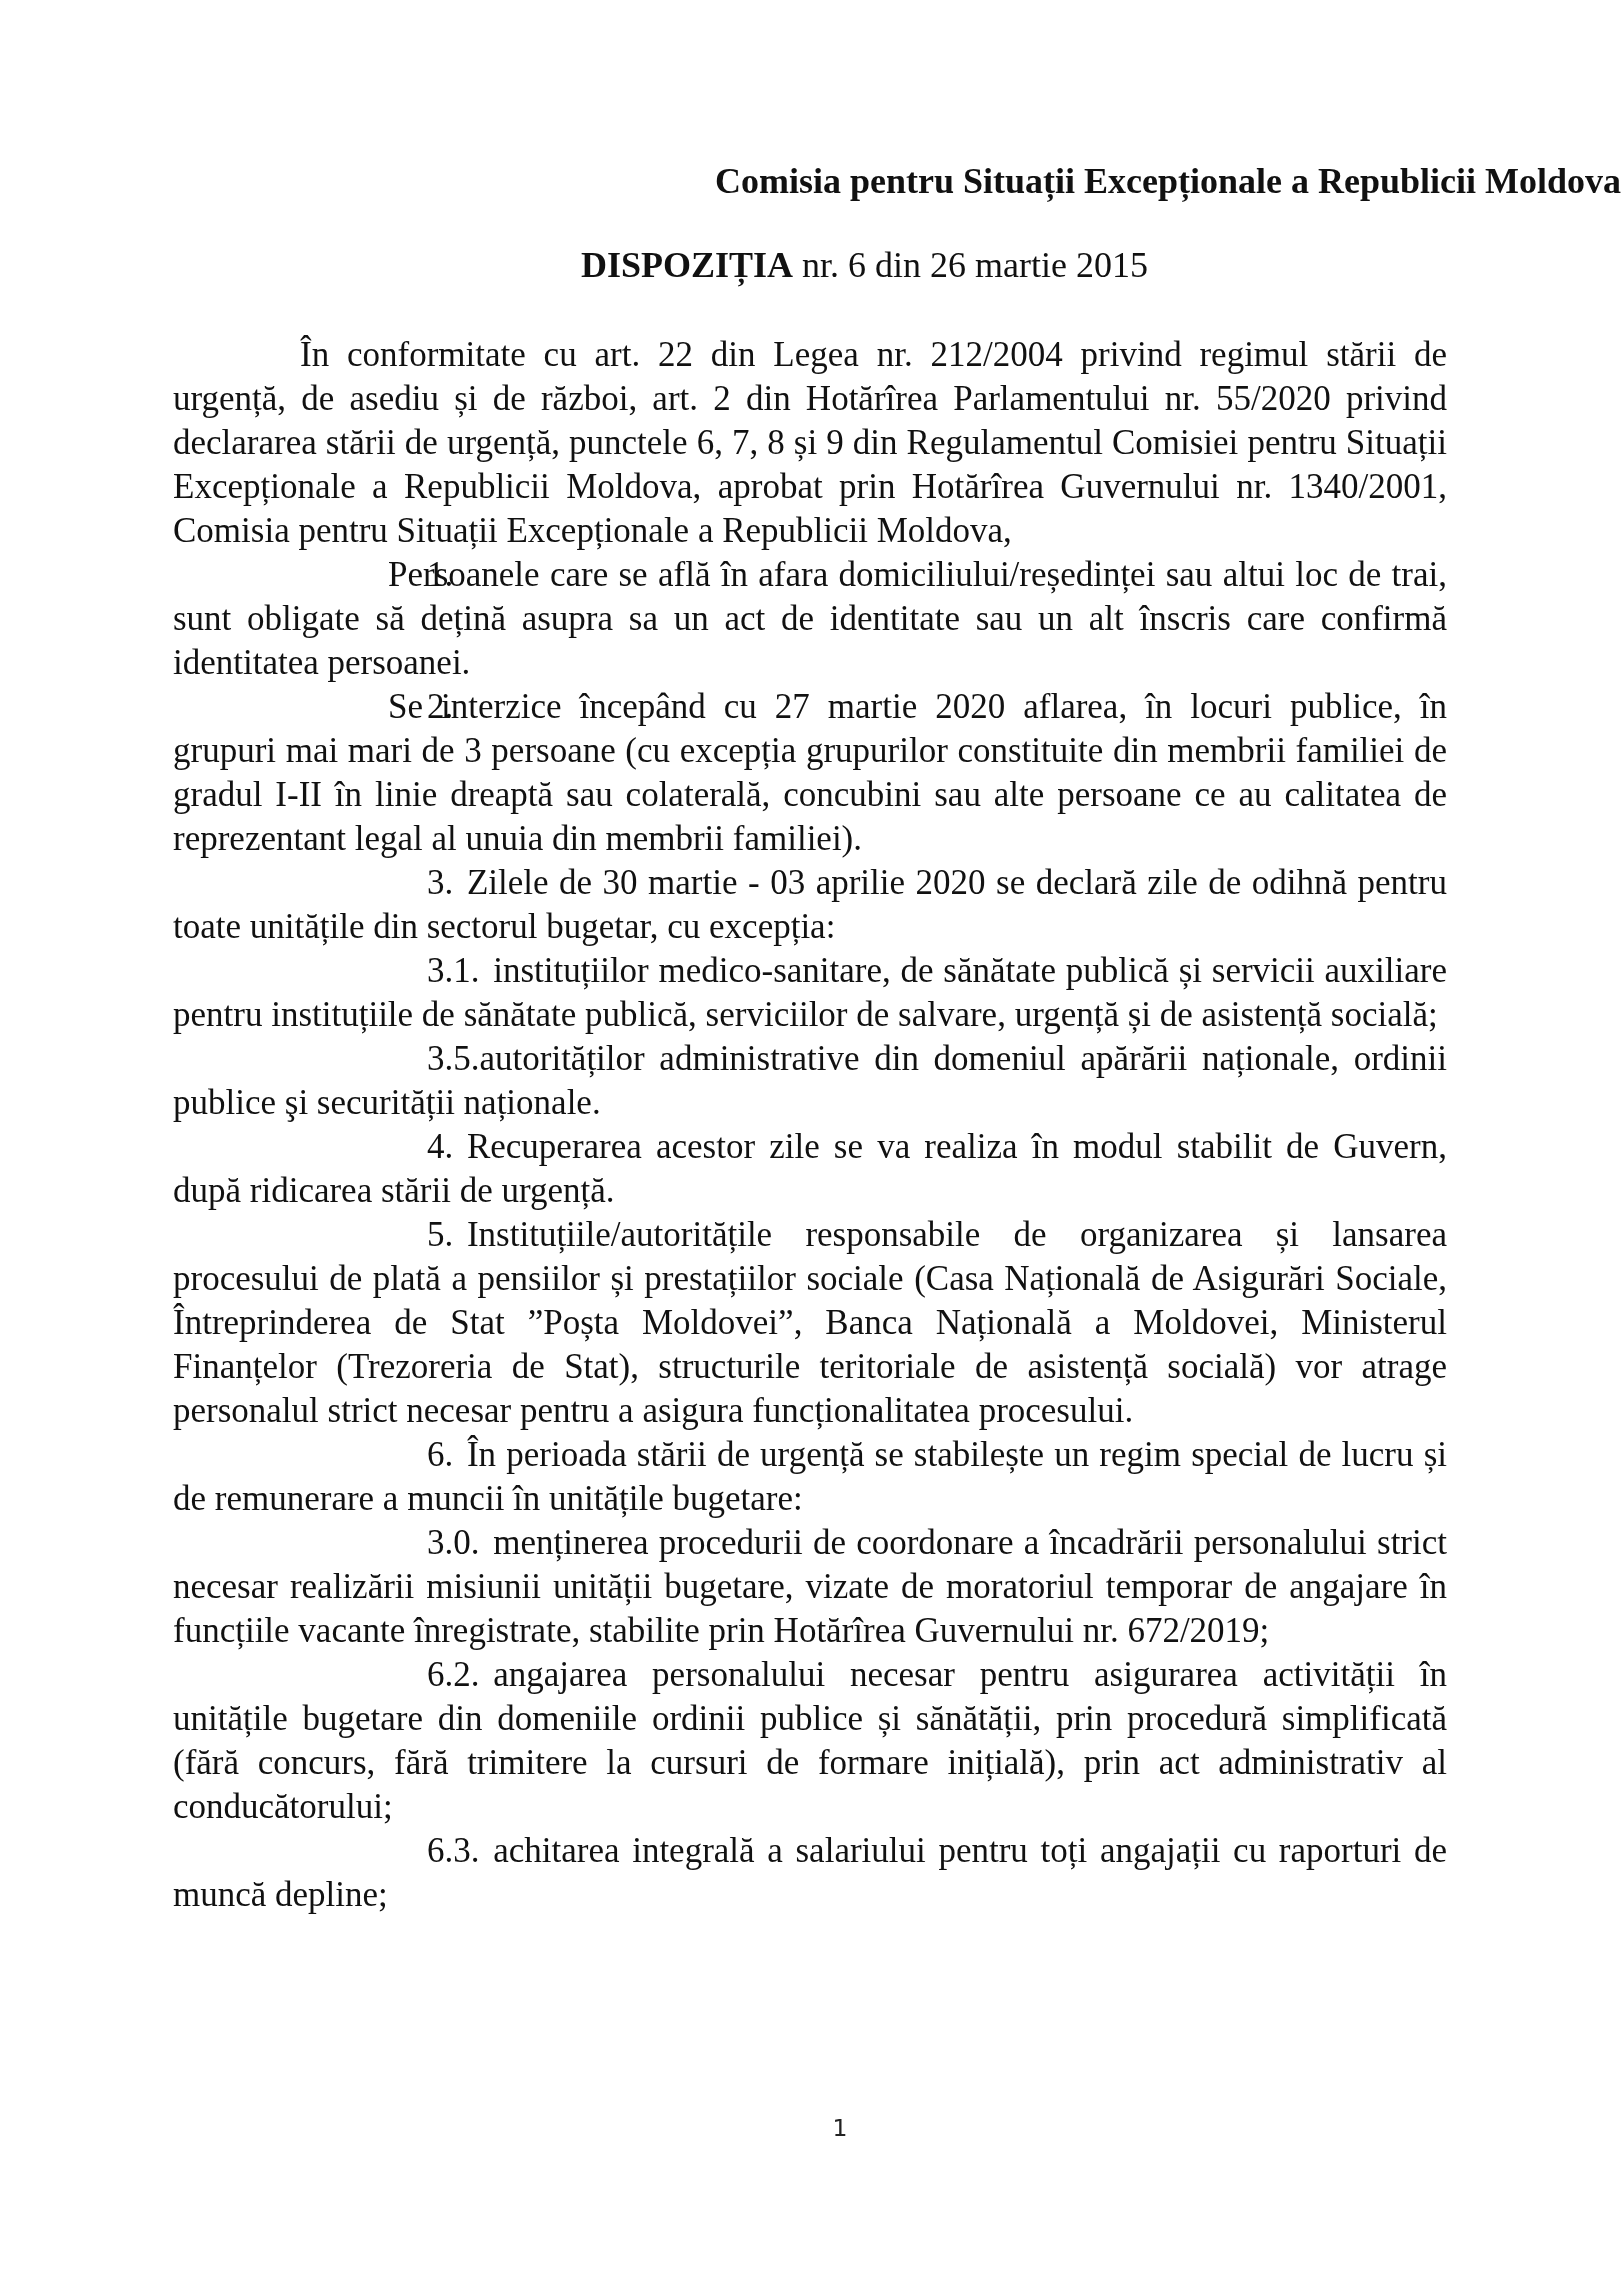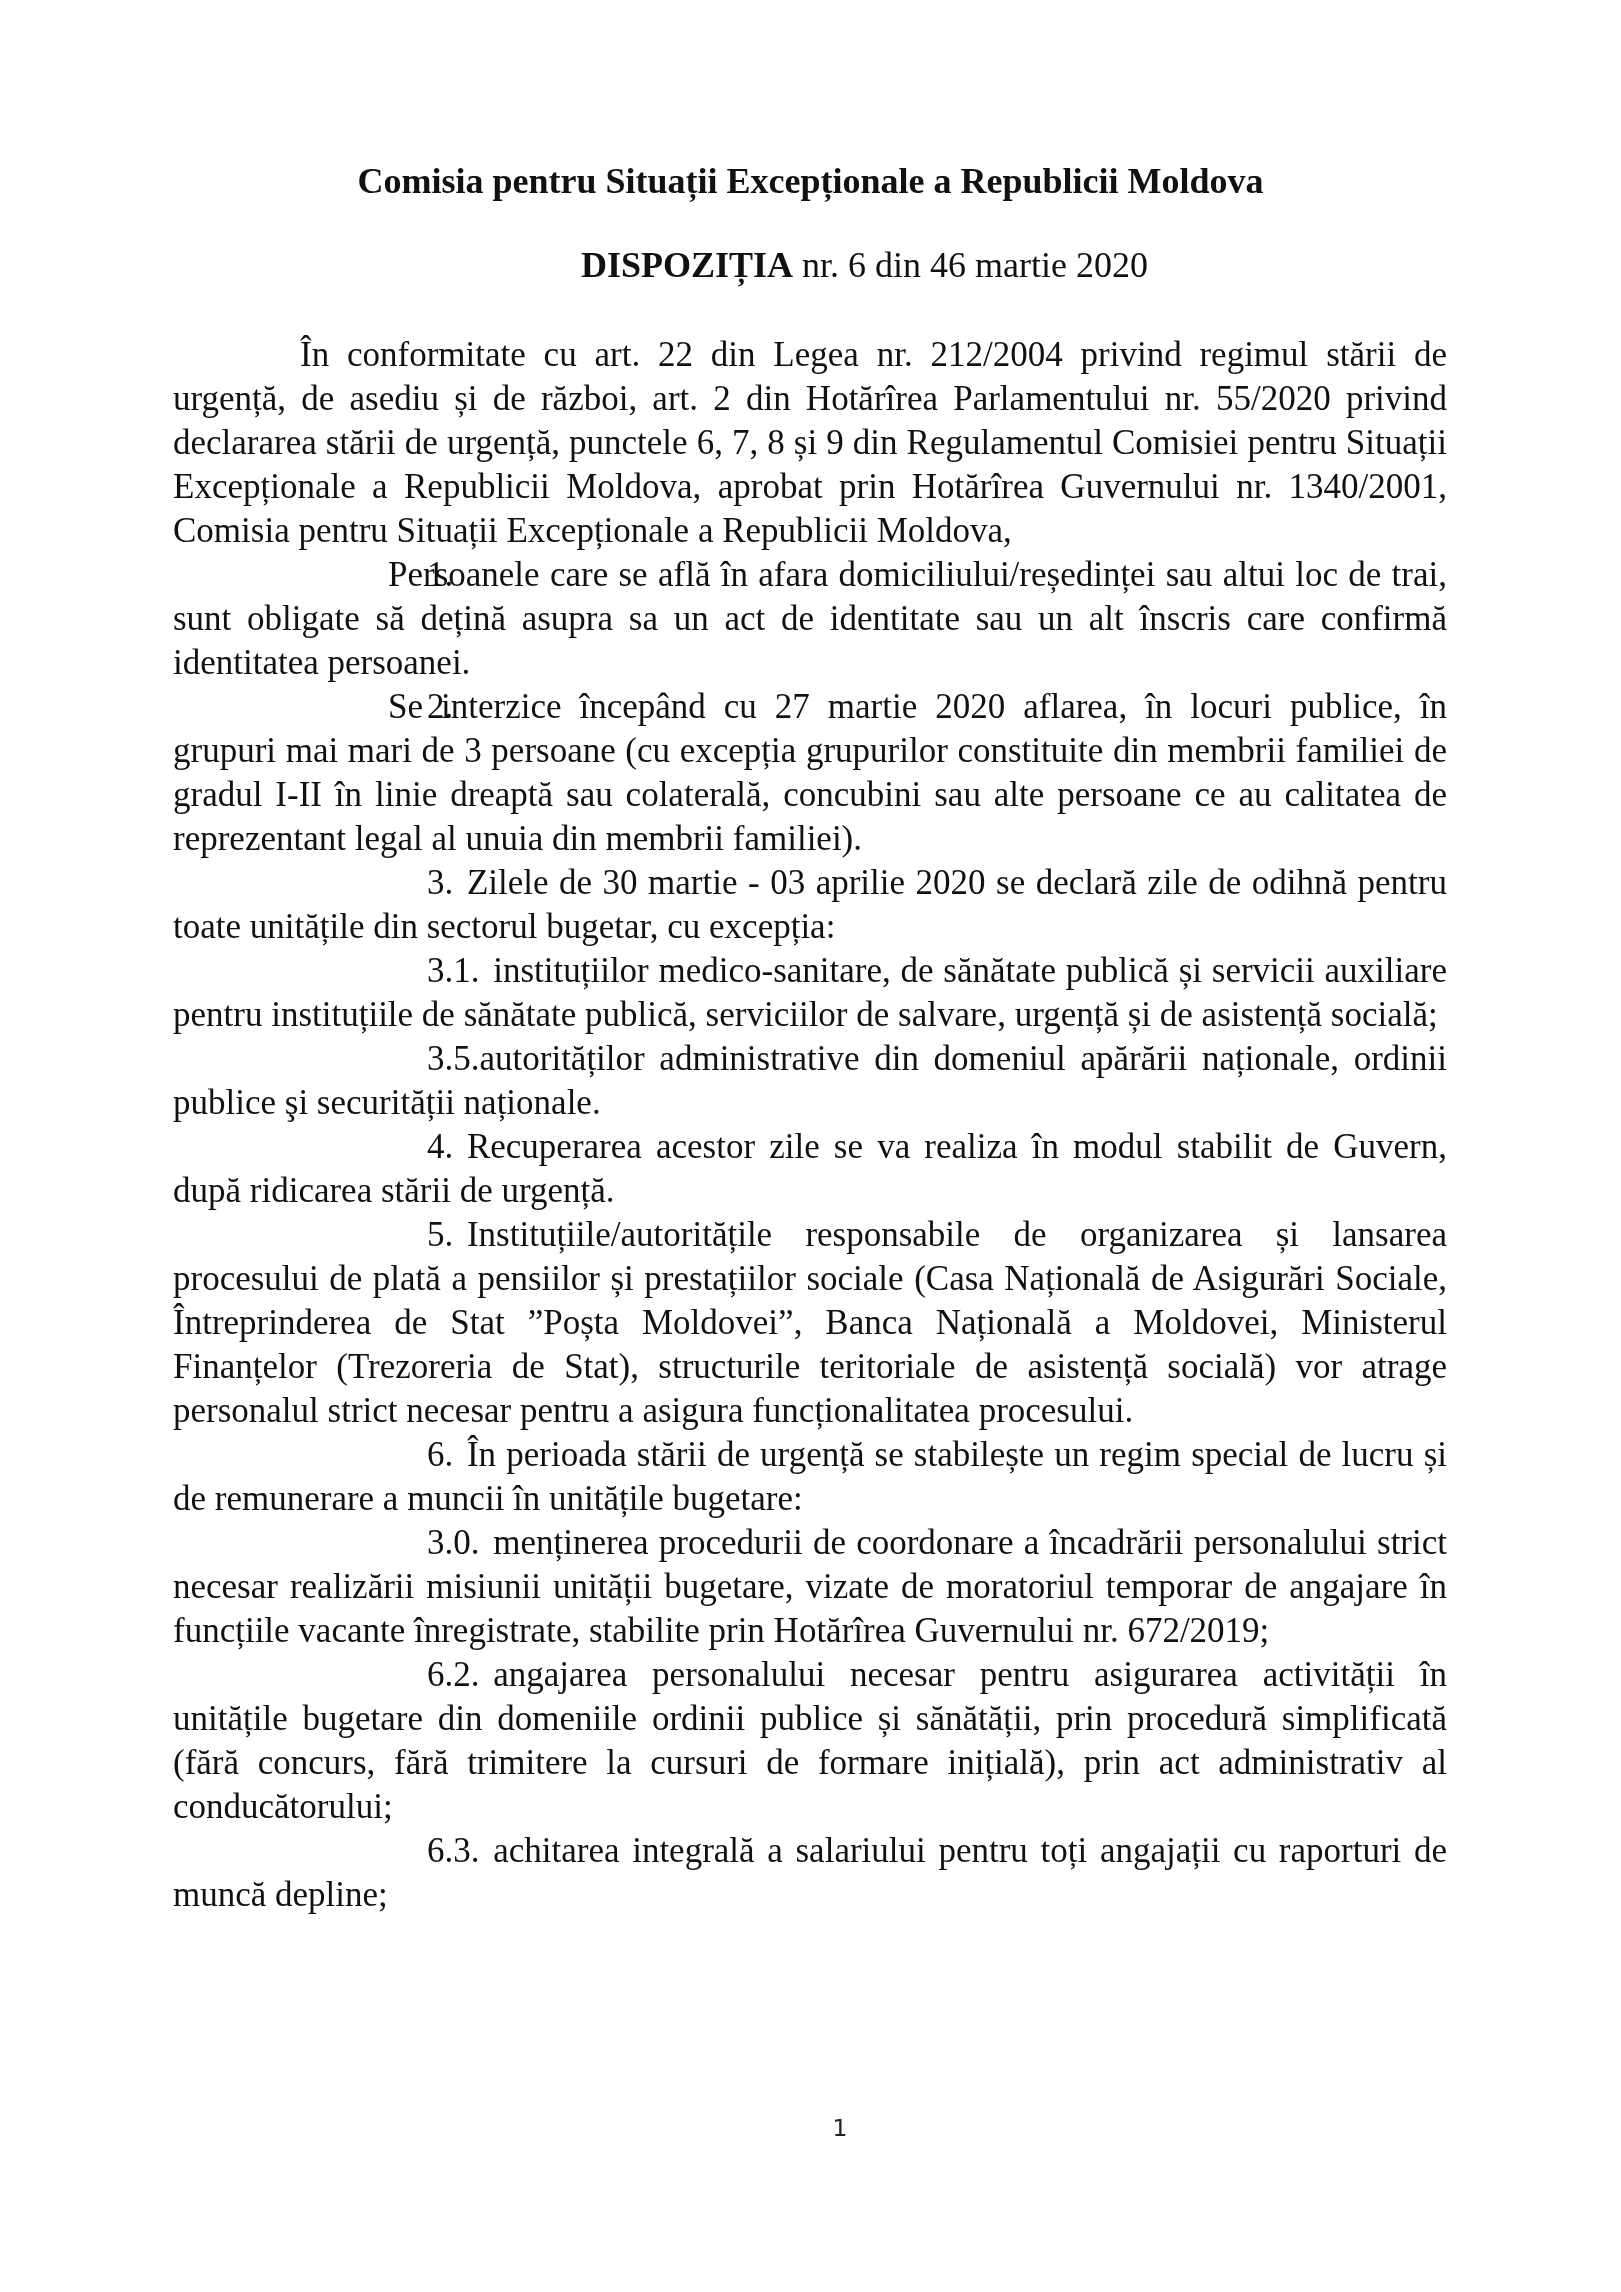"Comisia pentru Situații Excepționale a" .org-title { text-align: center -> right }
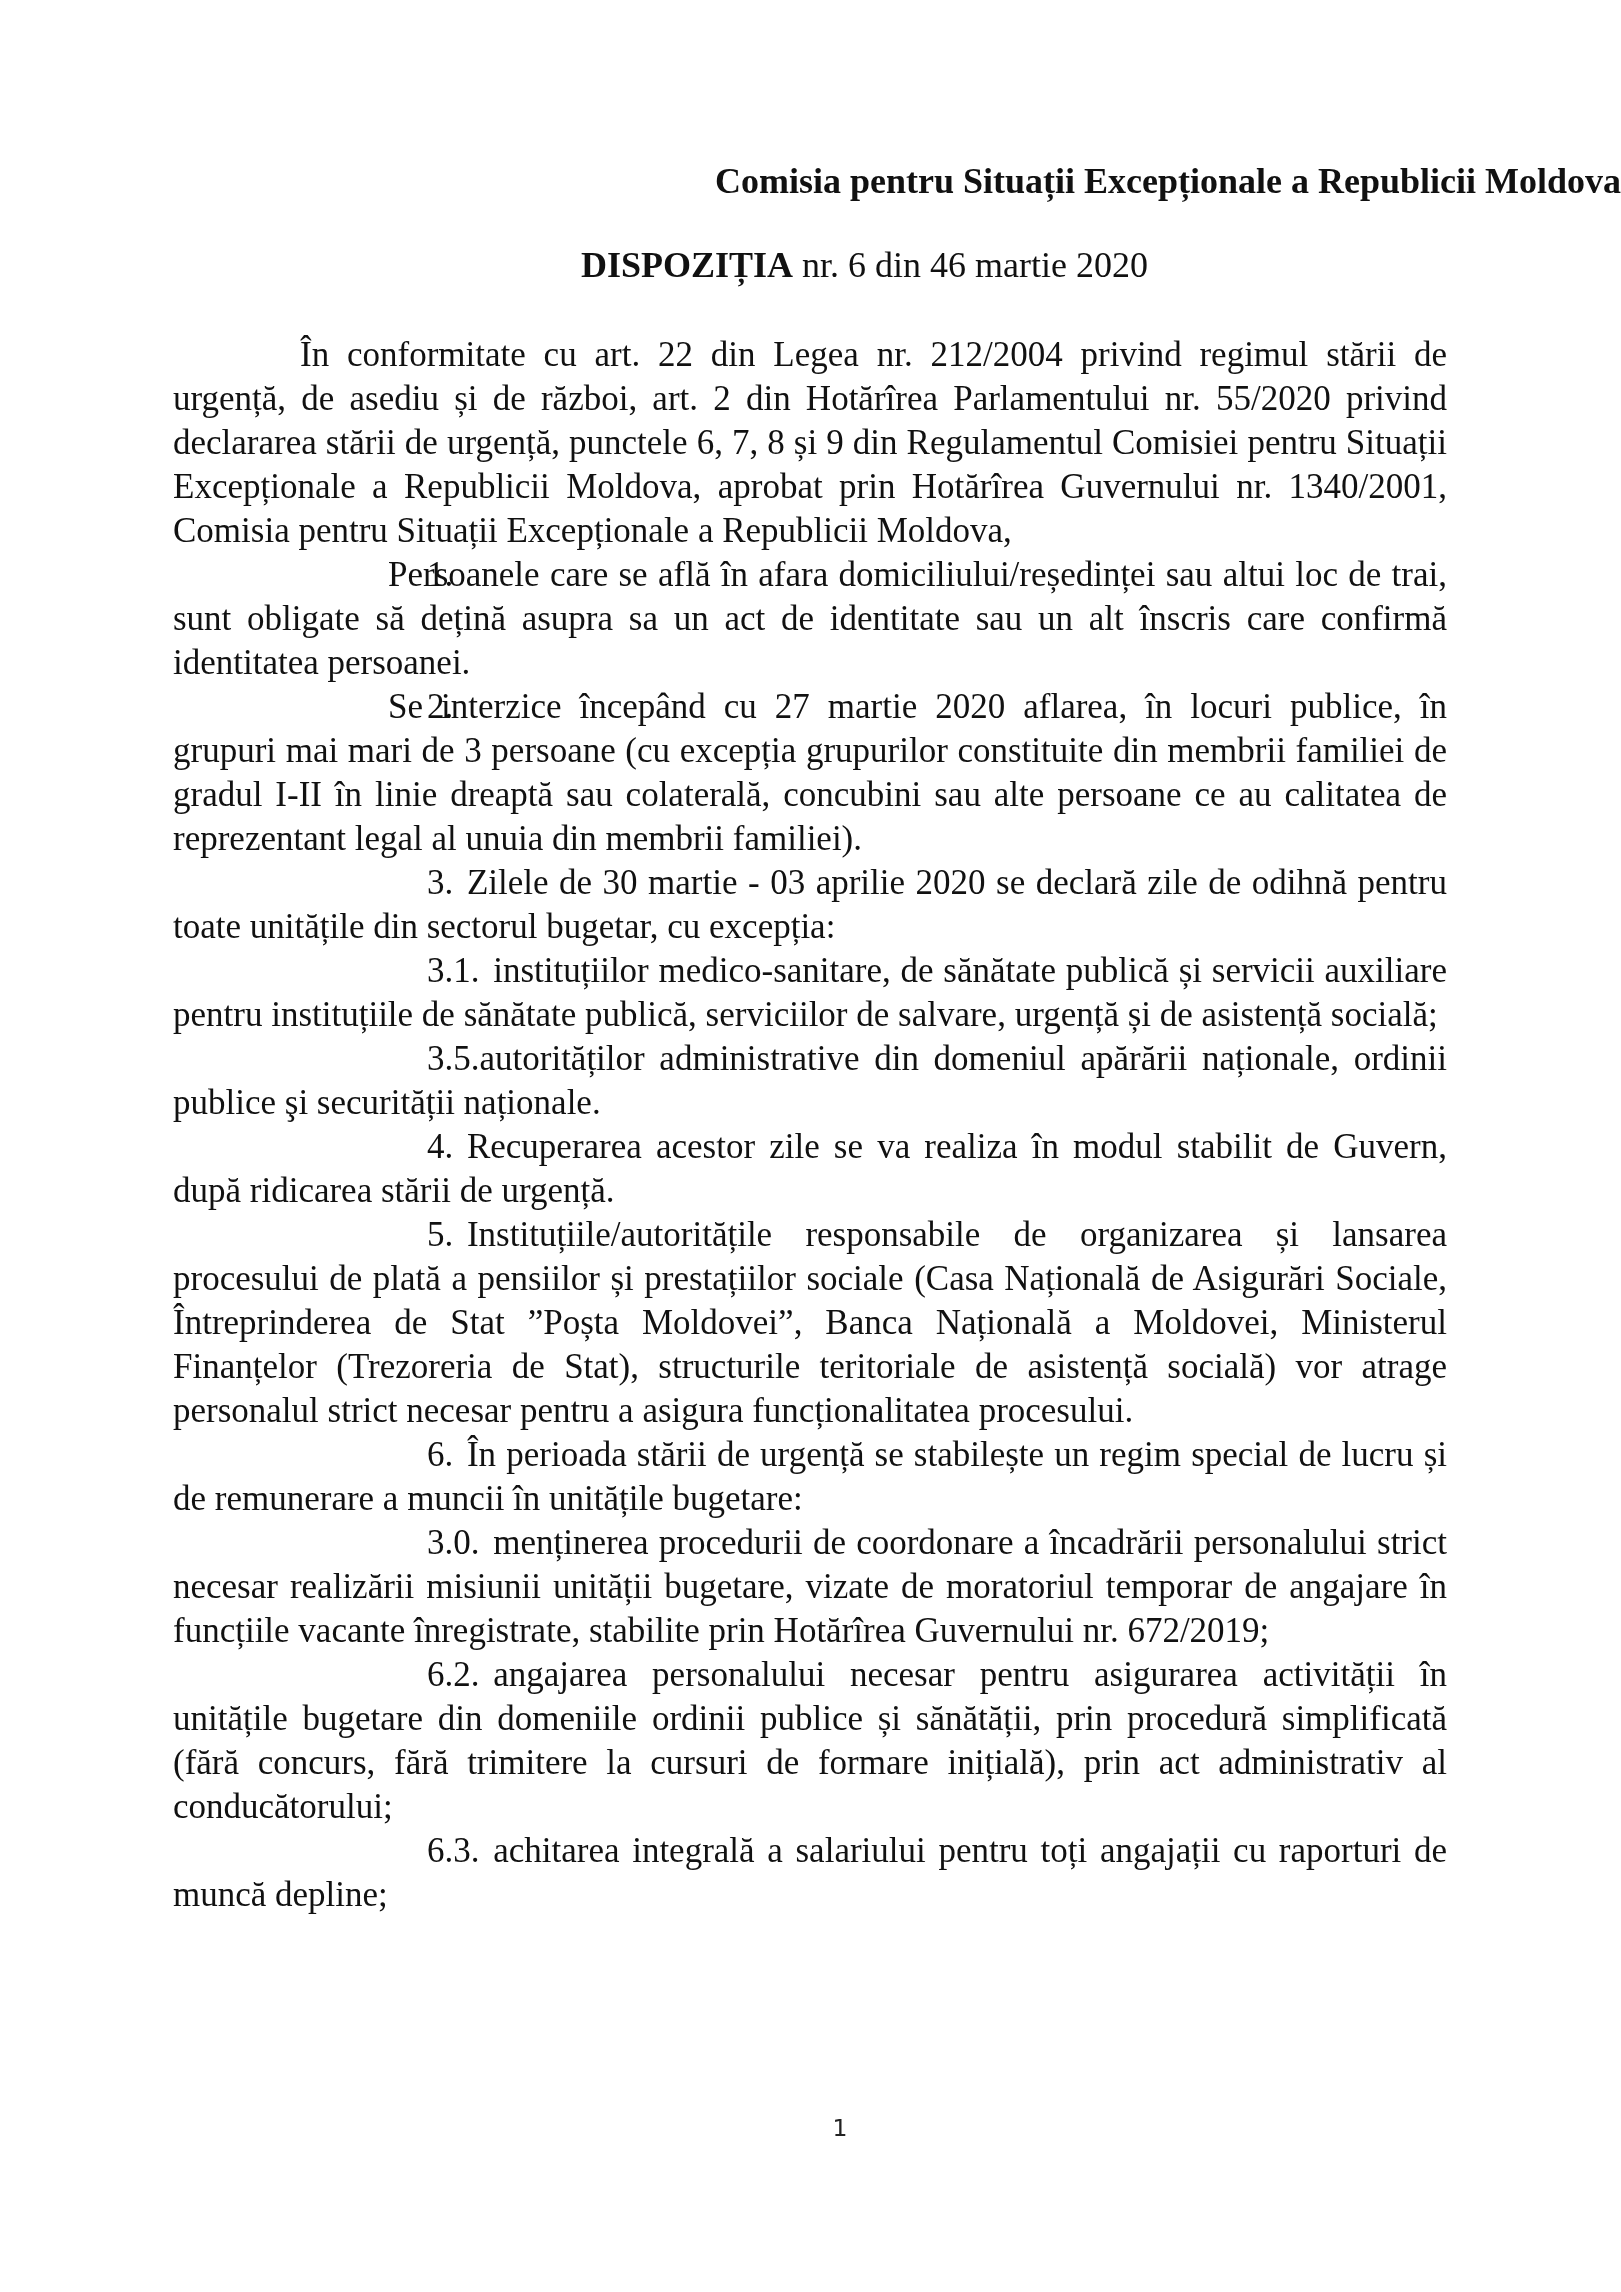"nr. 6 din 46 martie" span { text: 46 martie 2020 -> 26 martie 2015 }
